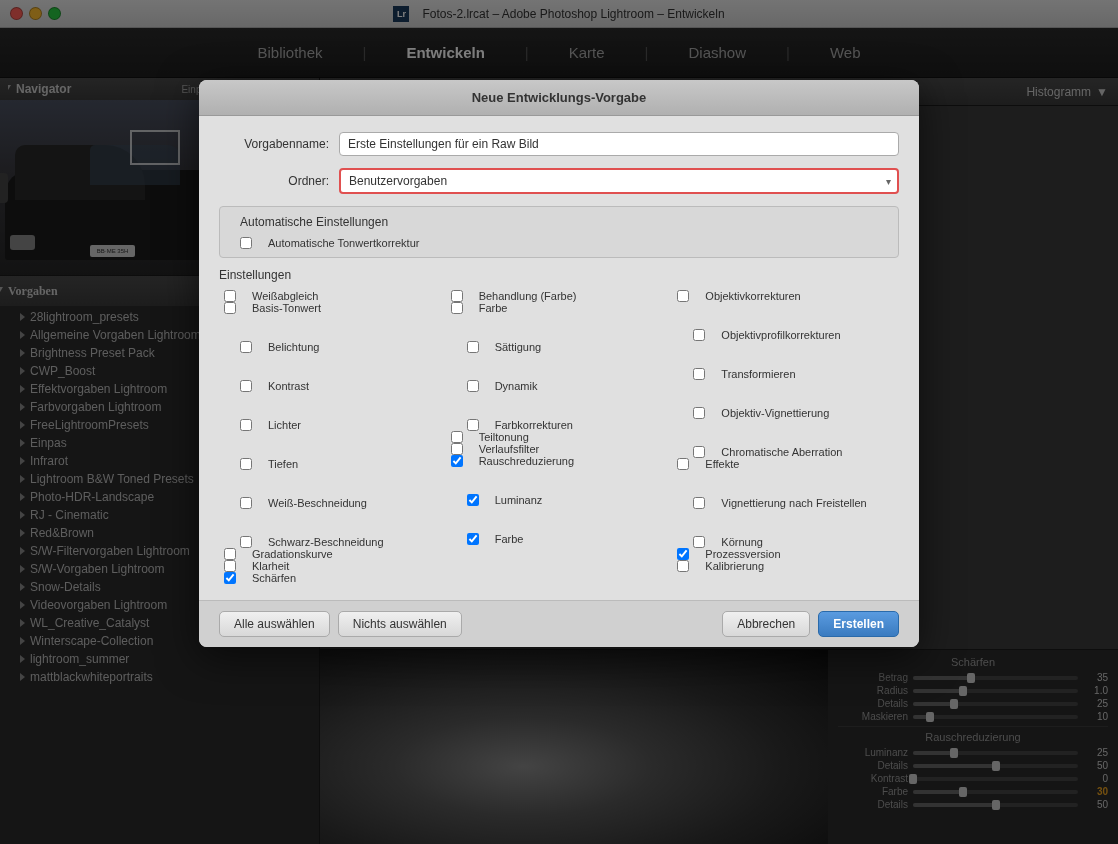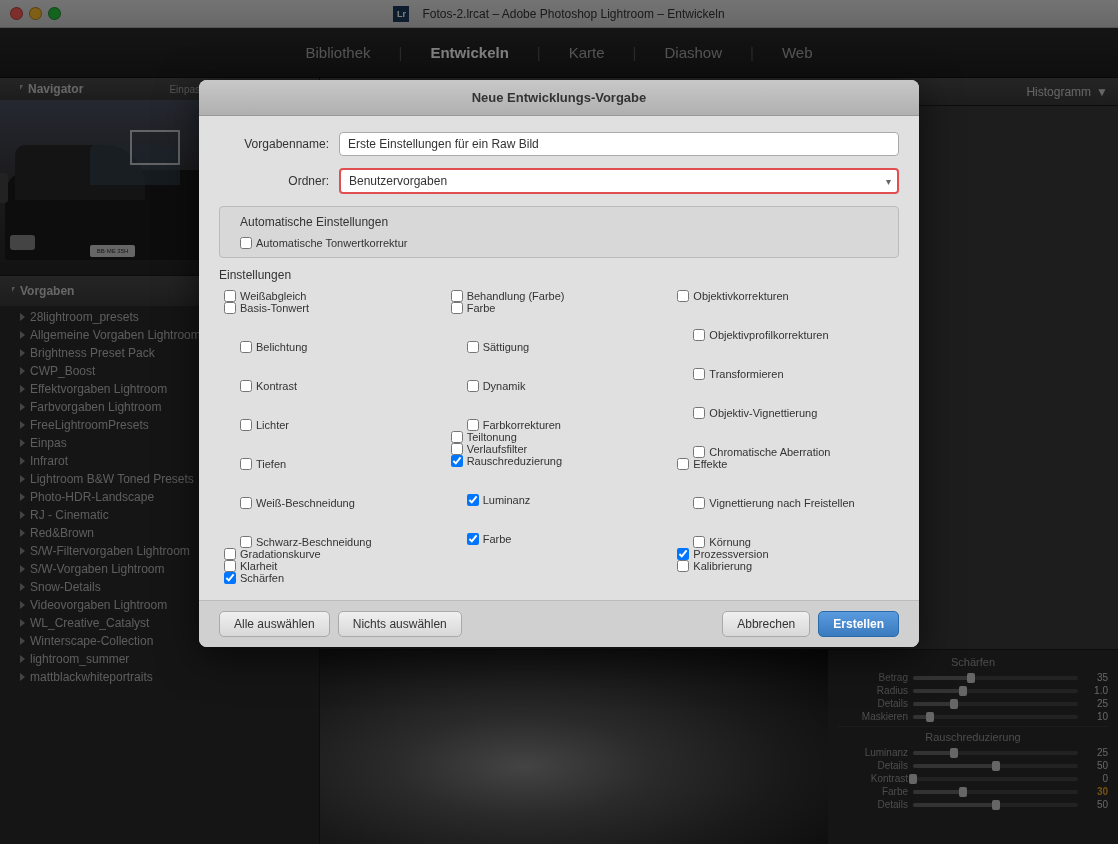"Bibliothek" .top-nav { gap: 20px -> 32px }
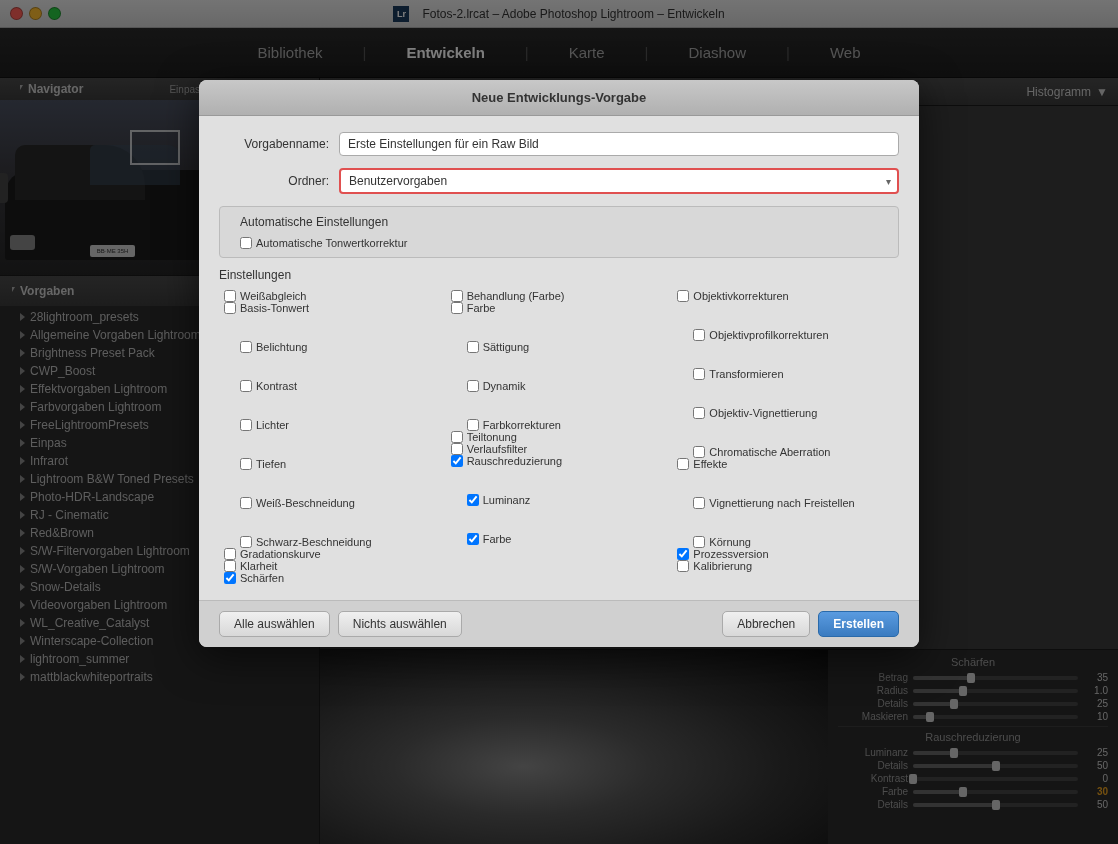"Navigator" .section-header { padding: 4px 20px -> 4px 8px }
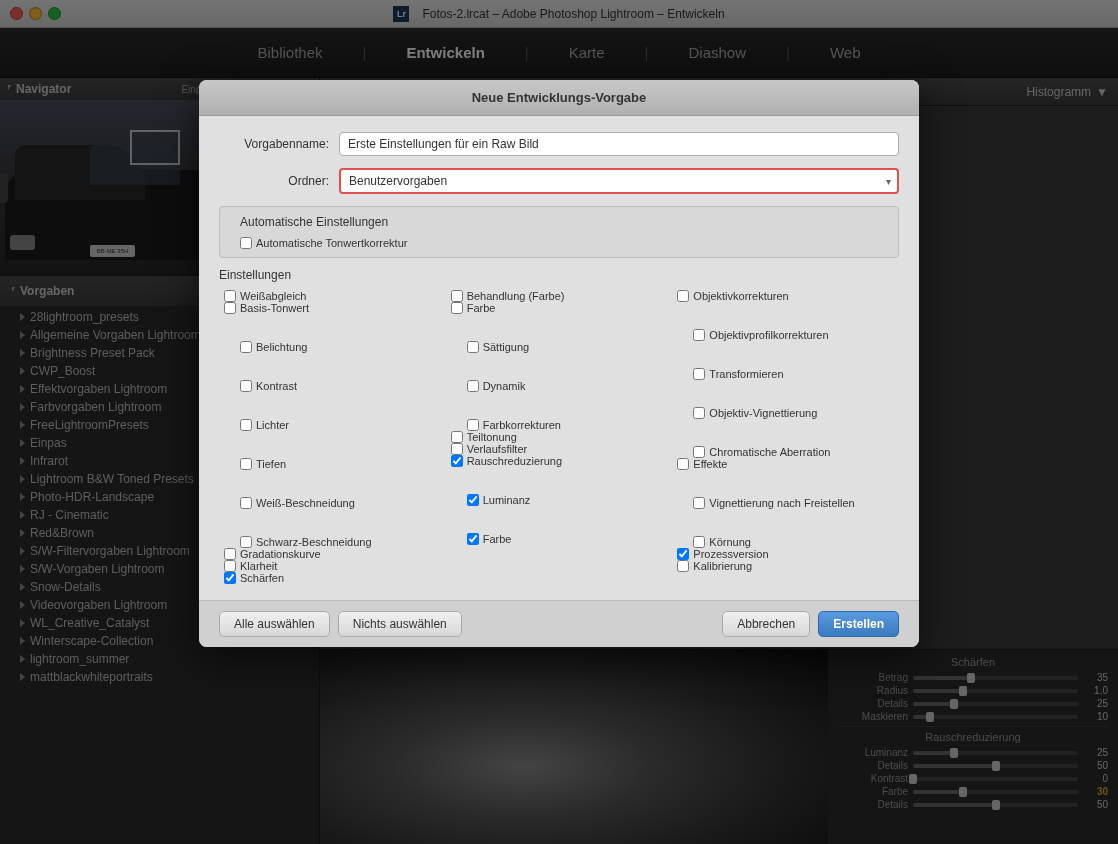"Automatische Tonwertkorrektur" .checkbox-item { gap: 4px -> 16px }
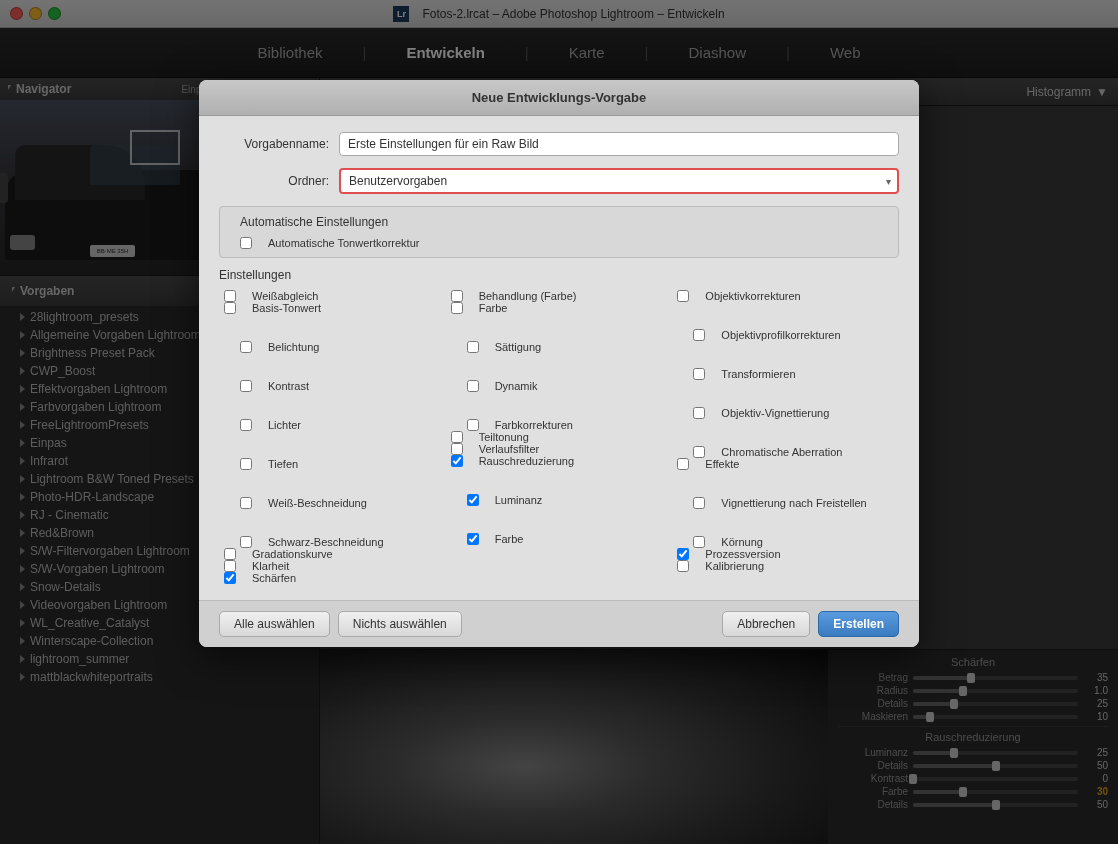"Vorgaben" .presets-header { font-family: none -> Liberation Serif, serif; padding: 4px 12px -> 4px 0 }
